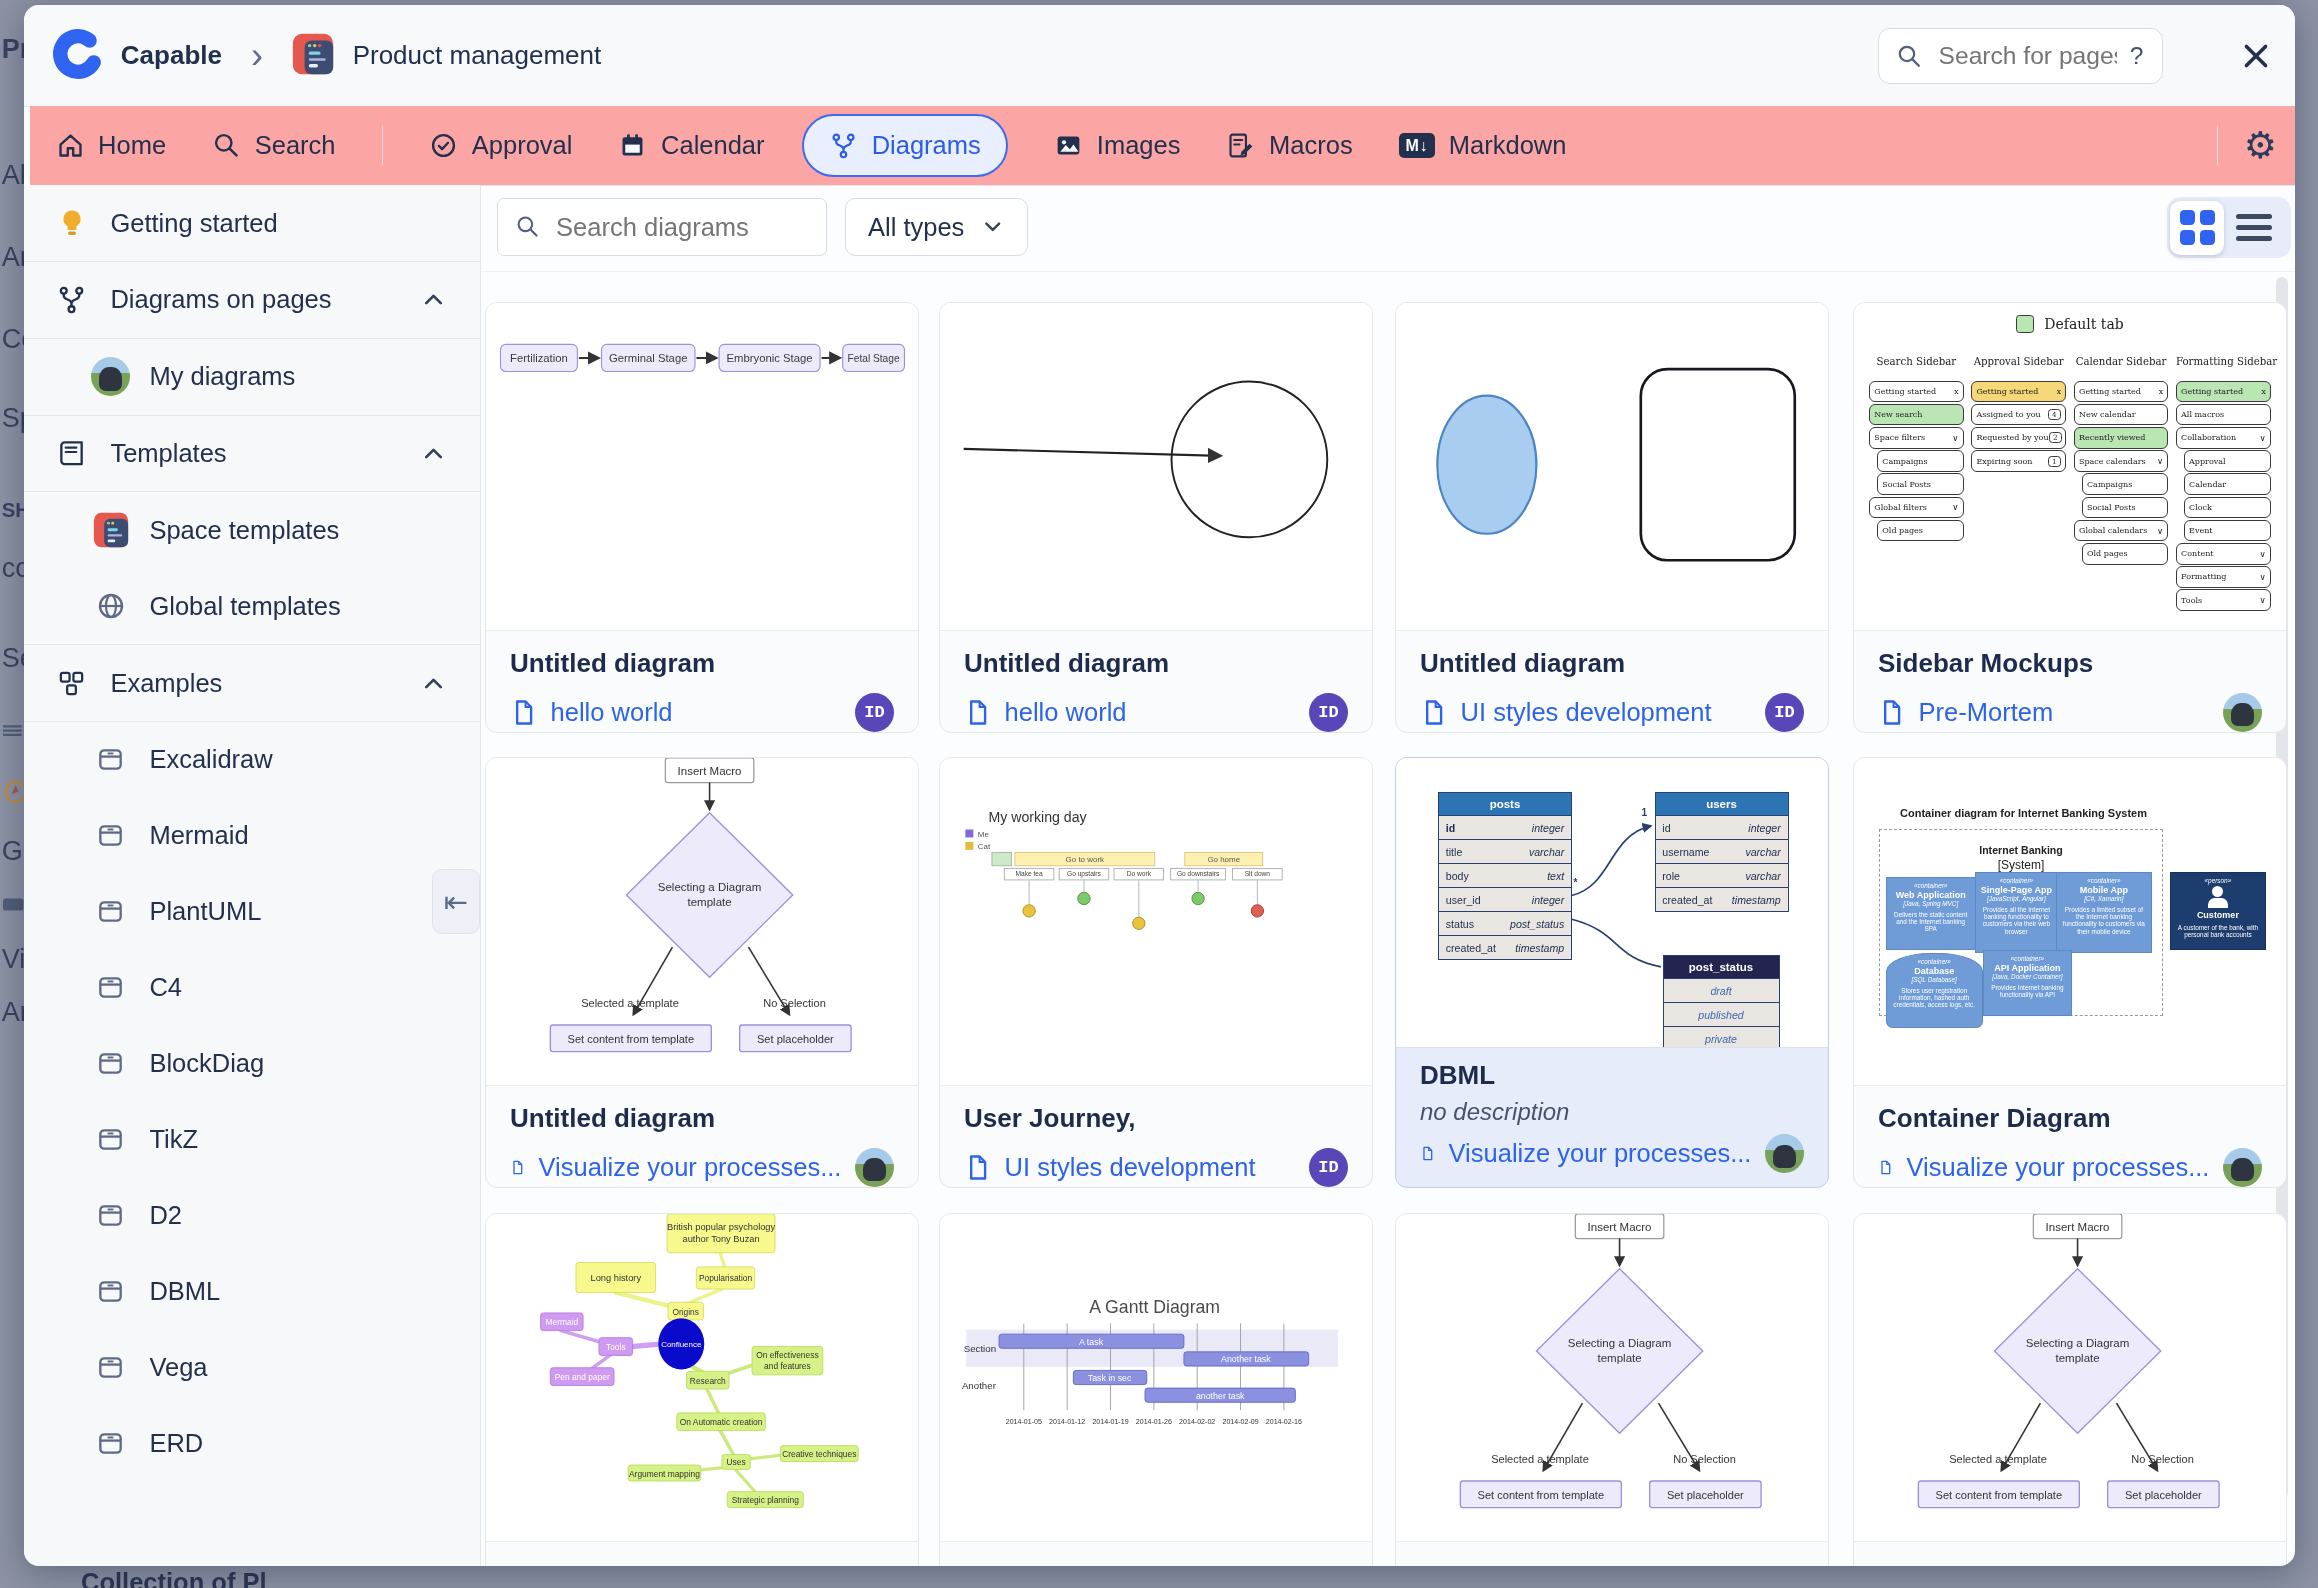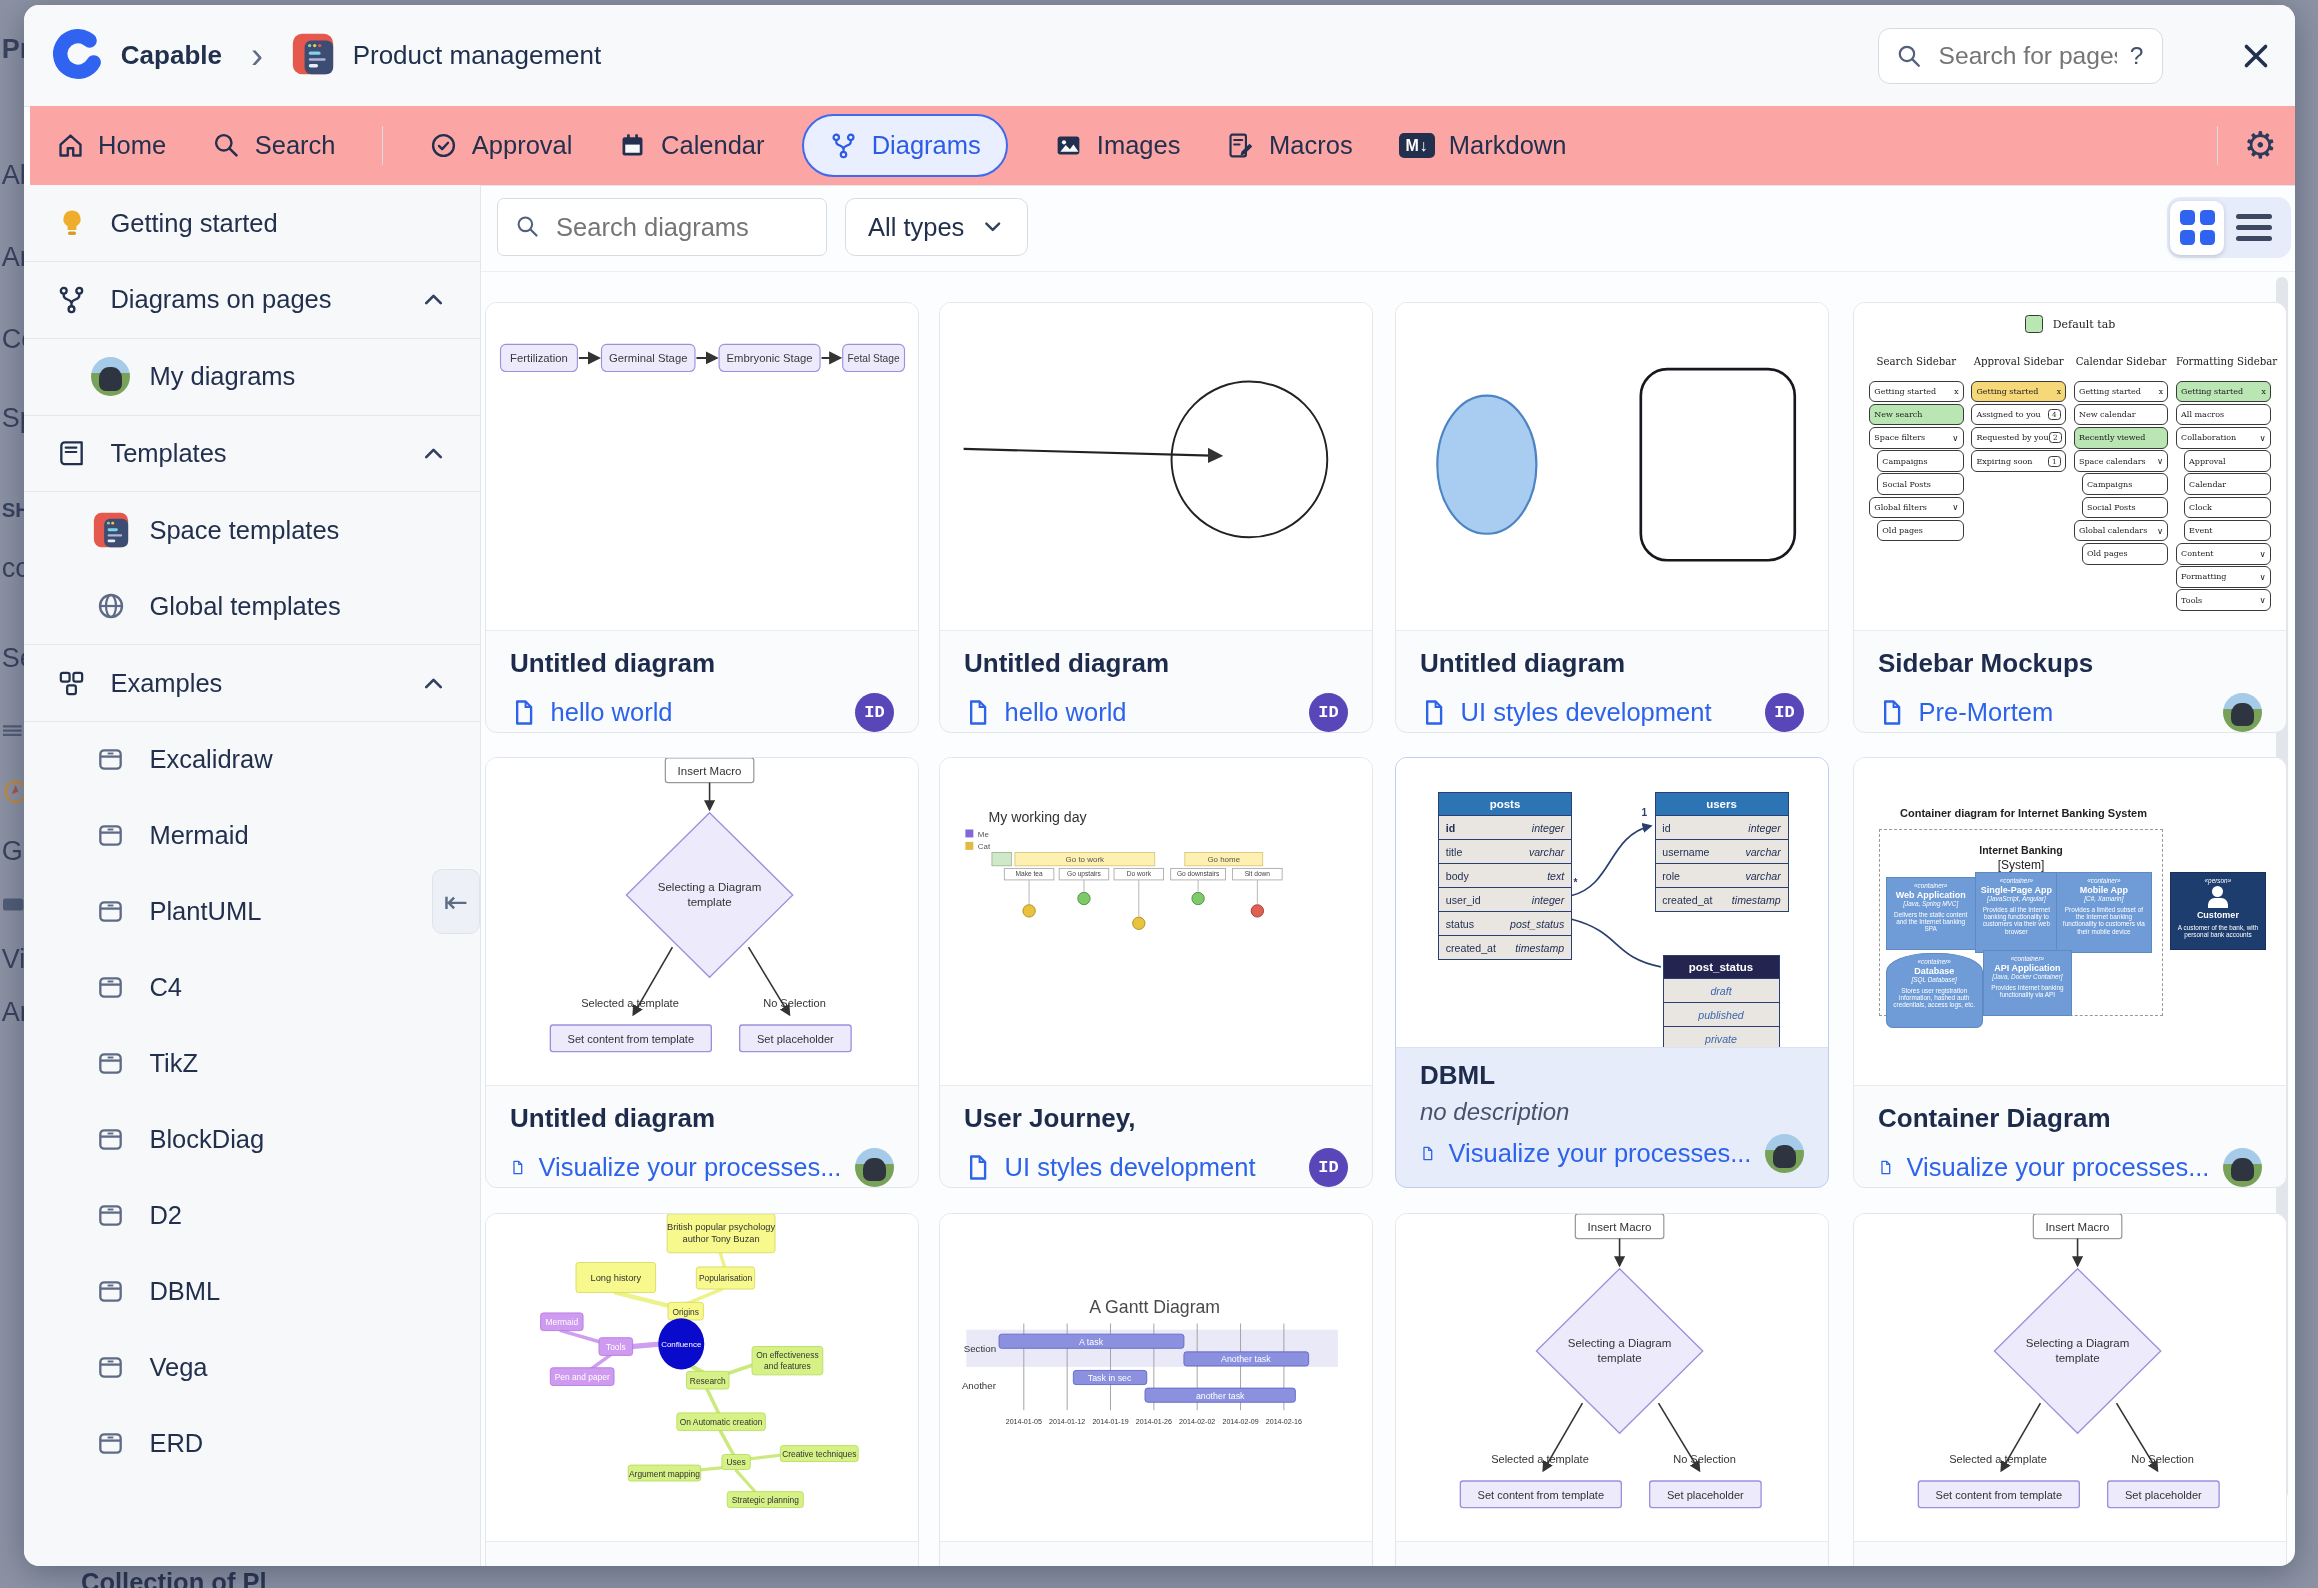"Default tab" .mlegend { font-size: 11px -> 14px }
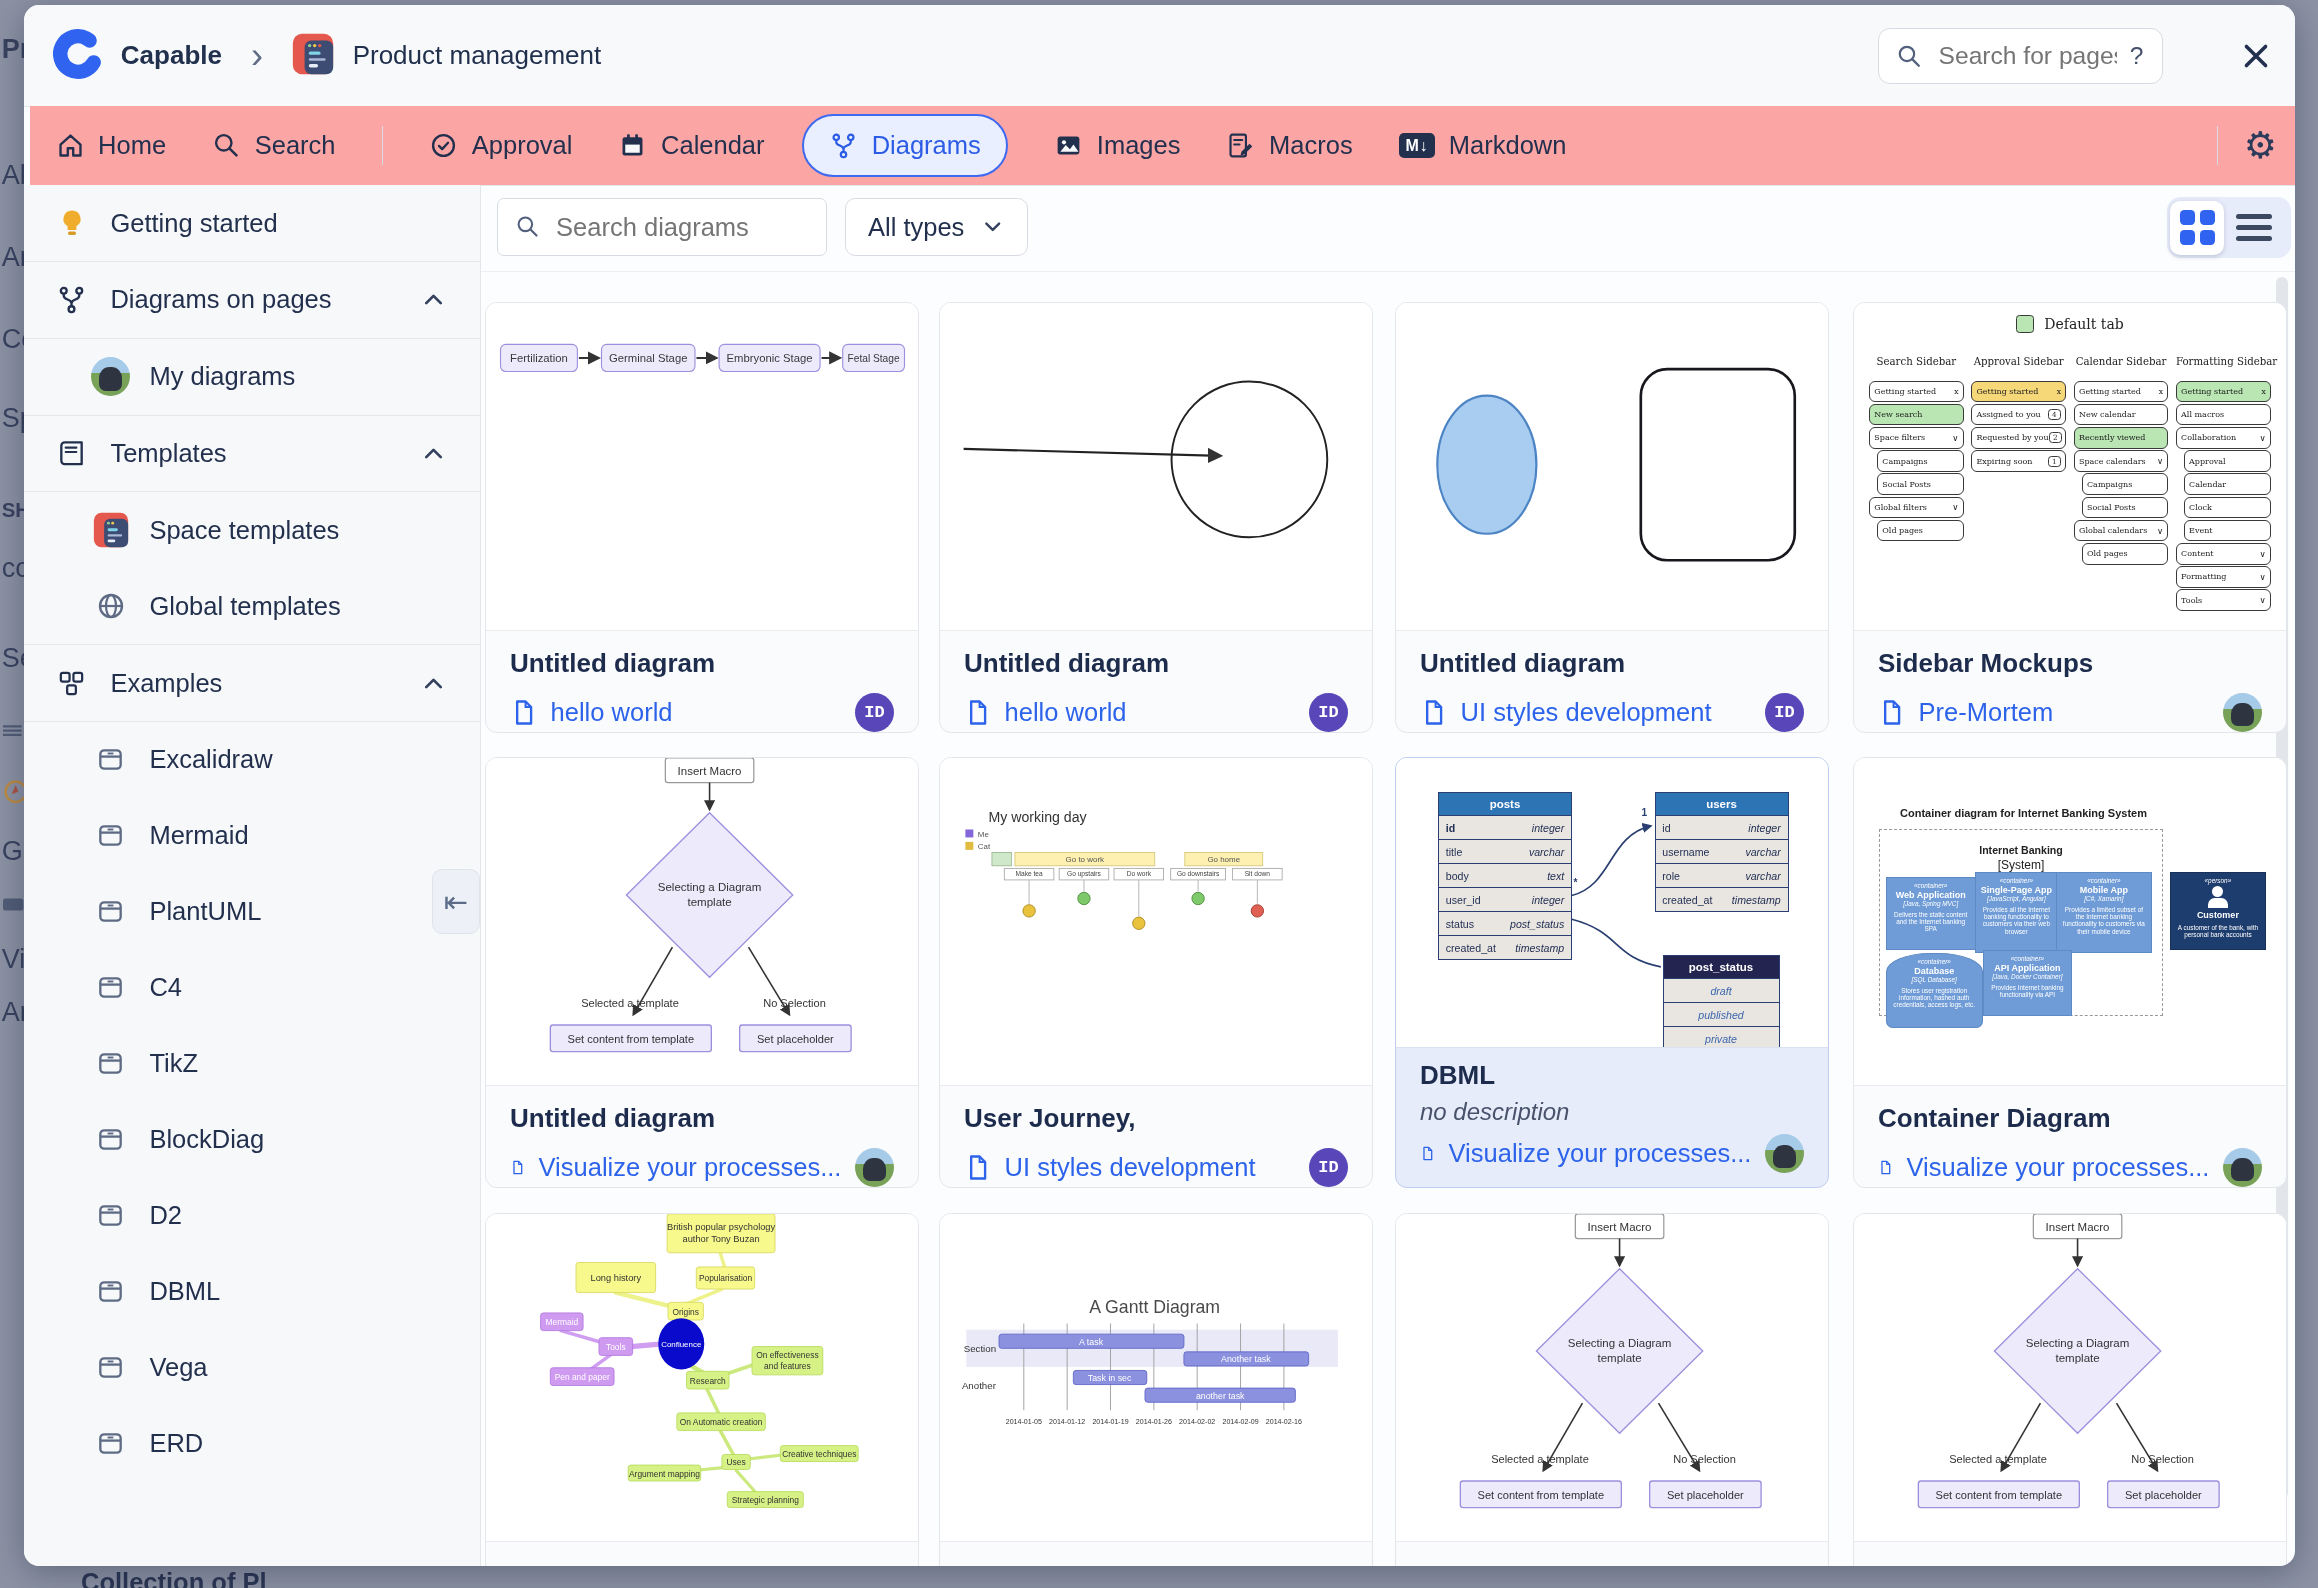"TikZ" div.s-row { order: before "BlockDiag" -> after "BlockDiag" }
